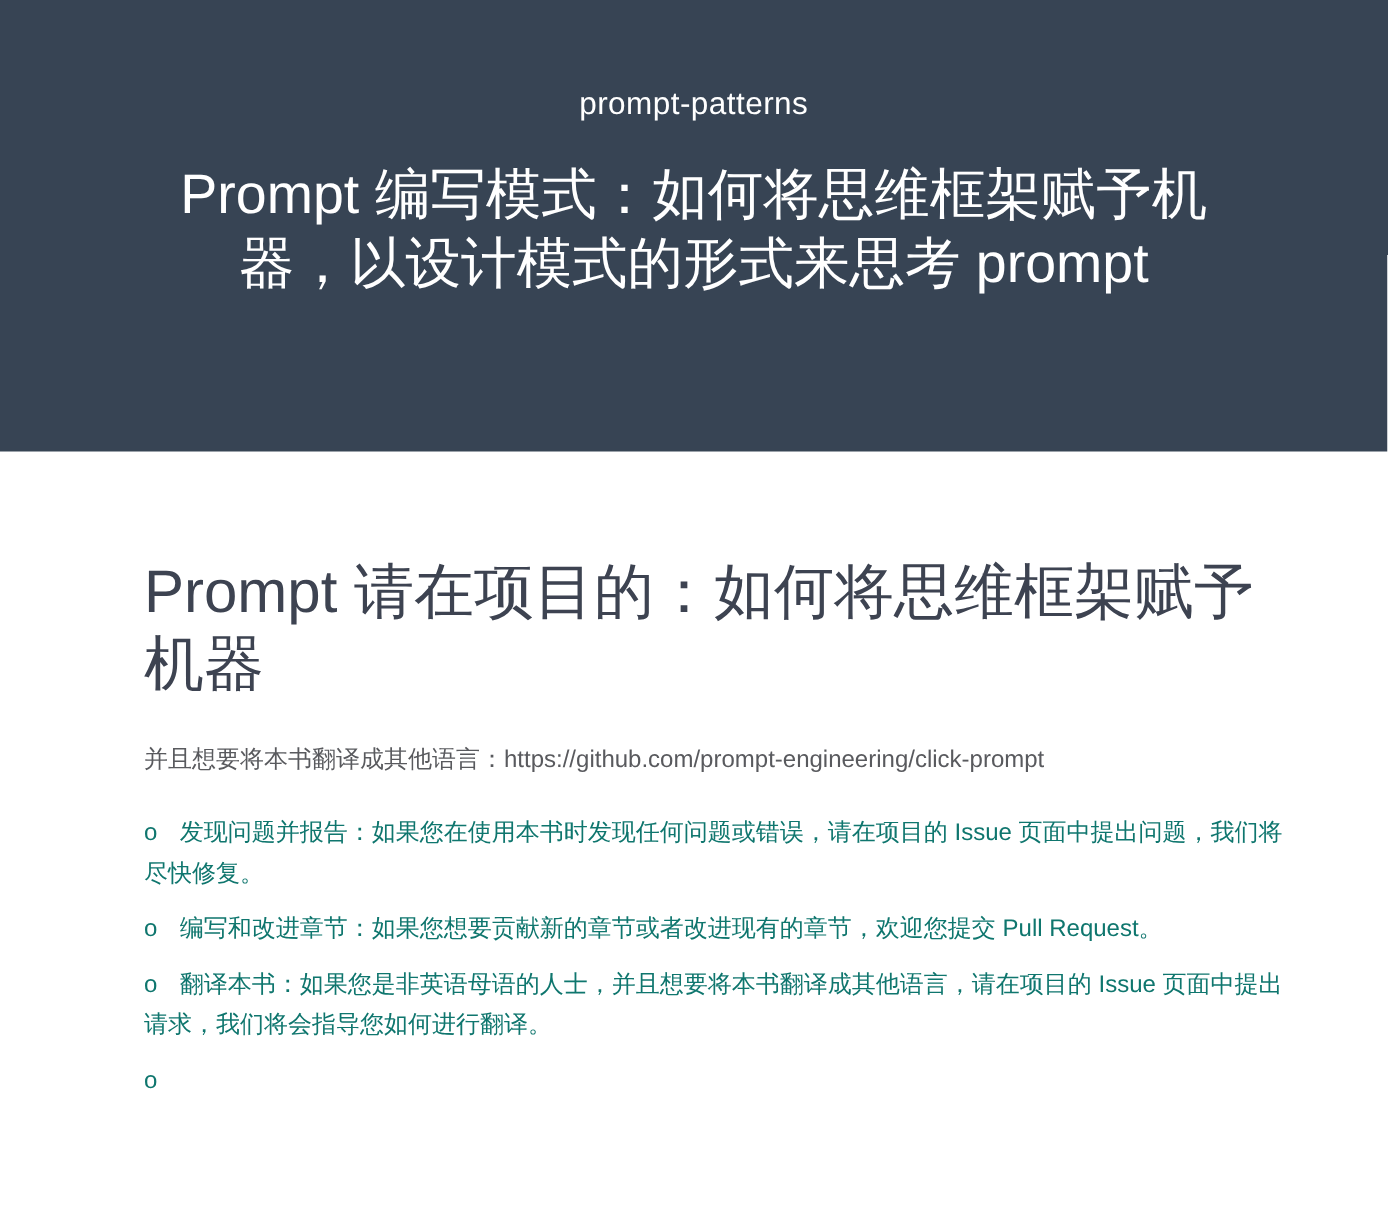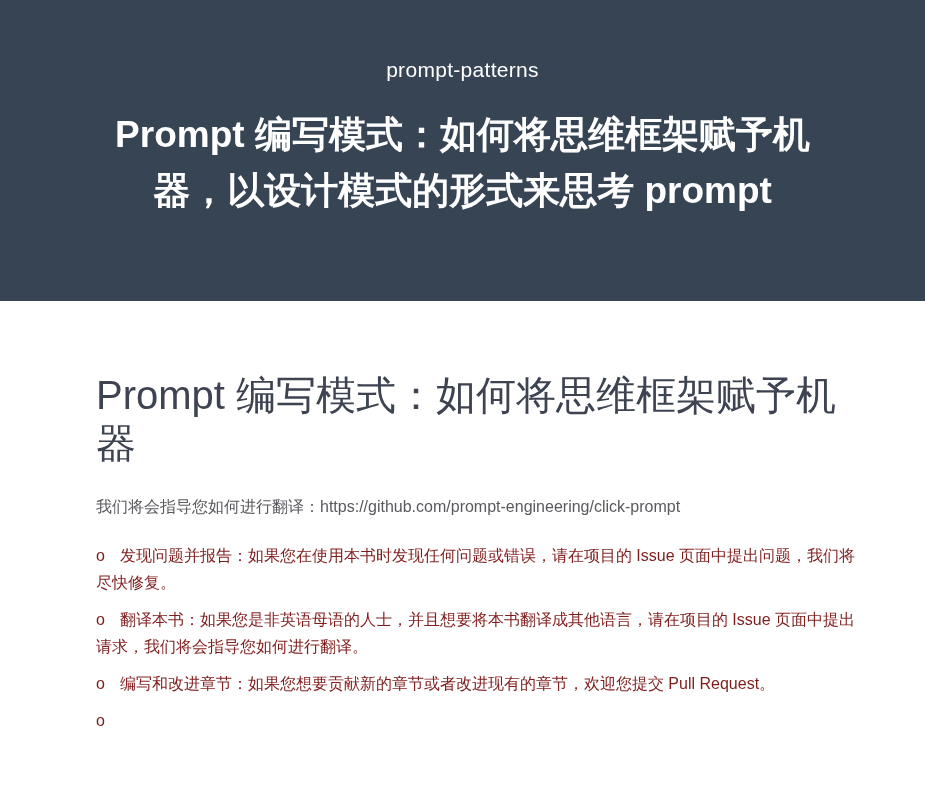"Prompt 编写模式：如何将思维框架赋予机器，以设计模式的形式来思考" .hero-title { font-weight: 700 -> 400; line-height: 56px -> 46px }
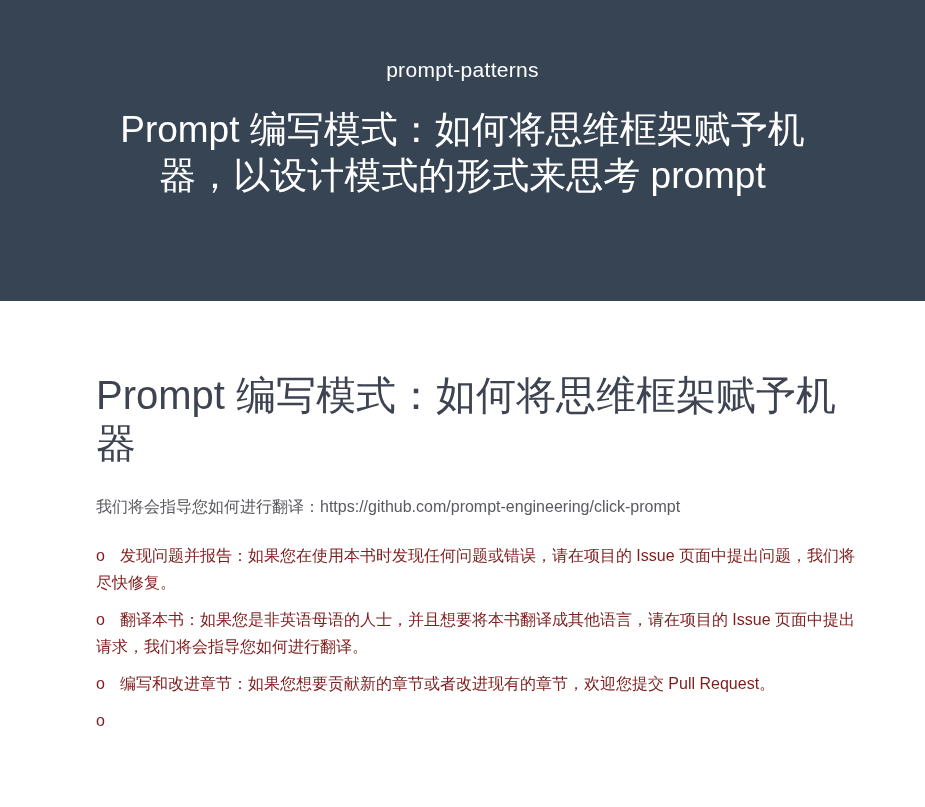"Prompt 编写模式：如何将思维框架赋予机器" h1.page-title { text: 编写模式 -> 请在项目的 }
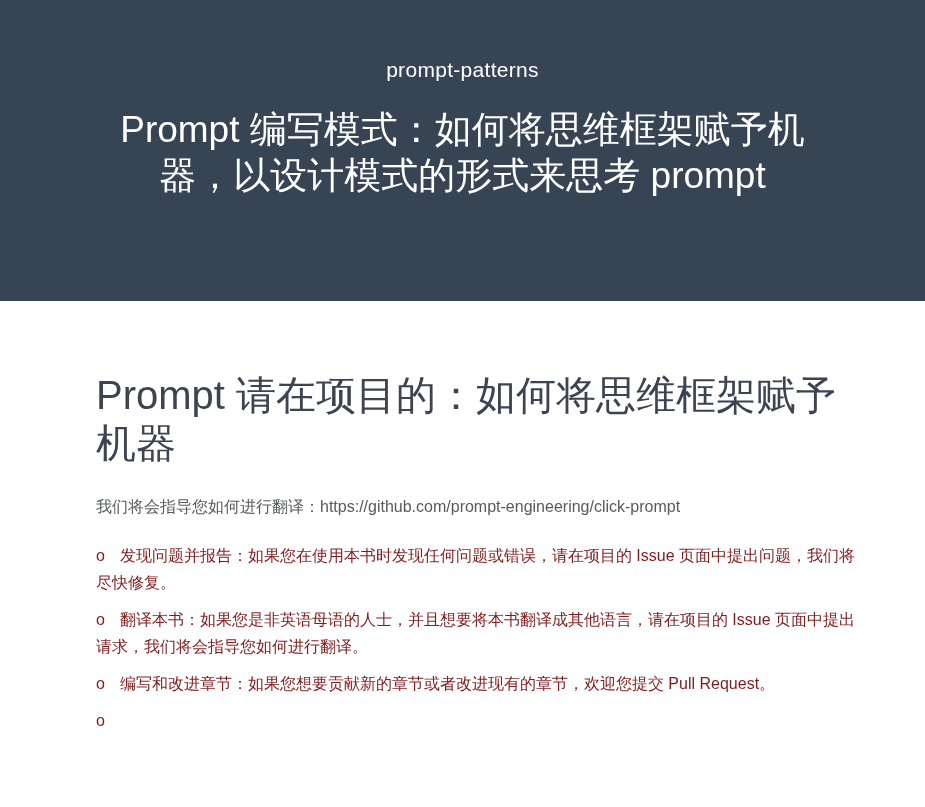"我们将会指导您如何进行翻译：" span { text: 我们将会指导您如何进行翻译 -> 并且想要将本书翻译成其他语言 }
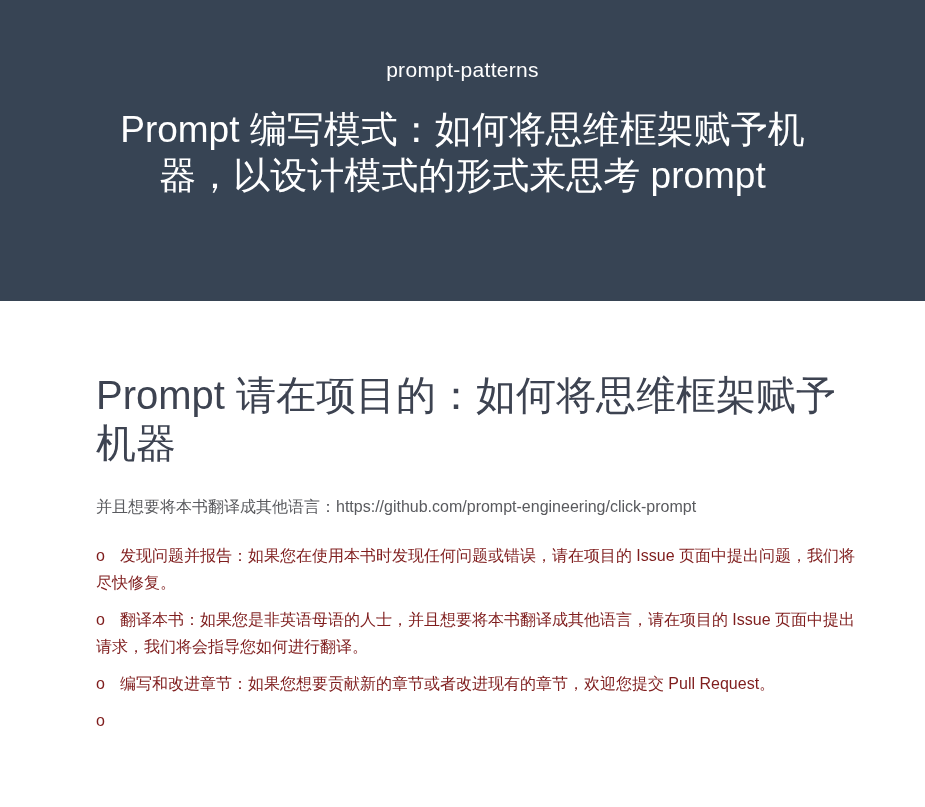"o 发现问题并报告：如果您在使用本书时发现任何问题或错误，请在项目的 Issue" ul.contribute-list li { color: #7f1d1d -> #0f766e }
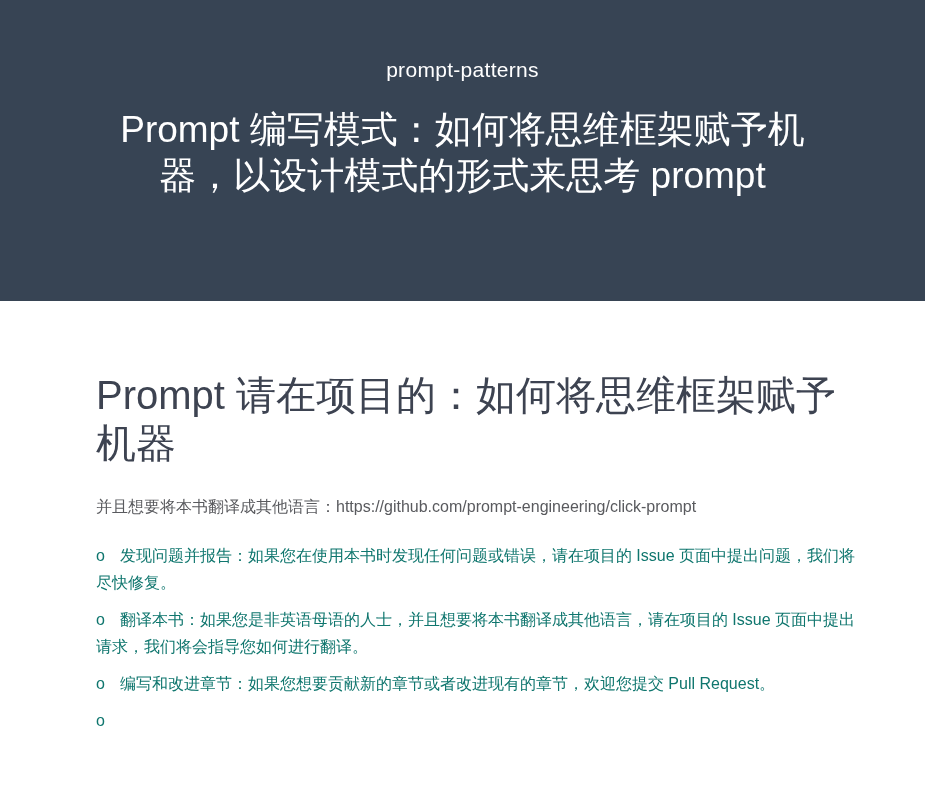"o 翻译本书：如果您是非英语母语的人士，并且想要将本书翻译成其他语言，请在项目的" li { order: before "o 编写和改进章节：如果您想要贡献新的章节或者改进现有的章节，欢迎您提交" -> after "o 编写和改进章节：如果您想要贡献新的章节或者改进现有的章节，欢迎您提交" }
